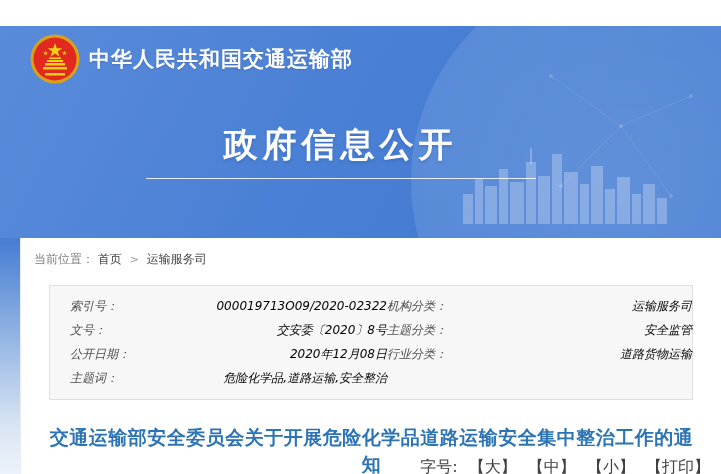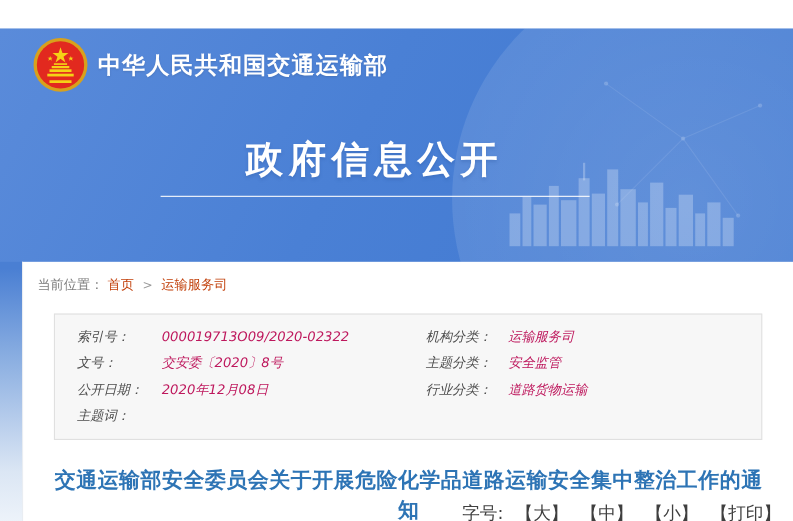"首页" .breadcrumb a { color: #c2410c -> #404040 }
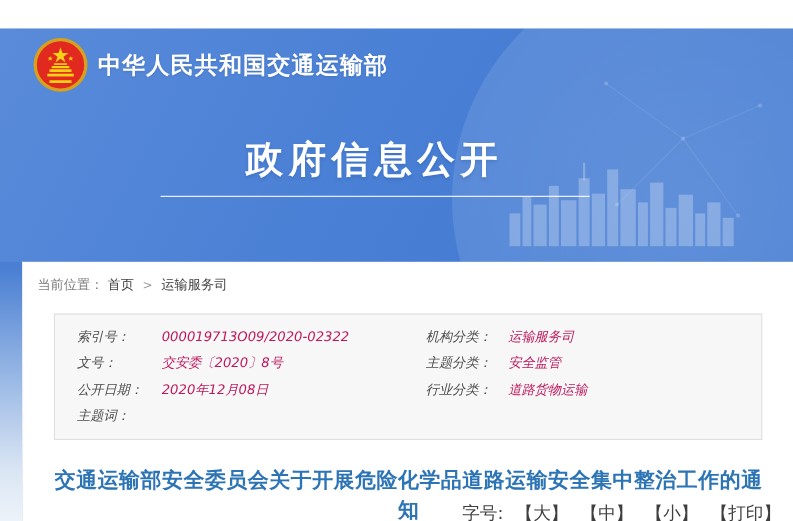"000019713O09/2020-02322" .meta-value { color: #be185d -> #000000; text-align: none -> right }
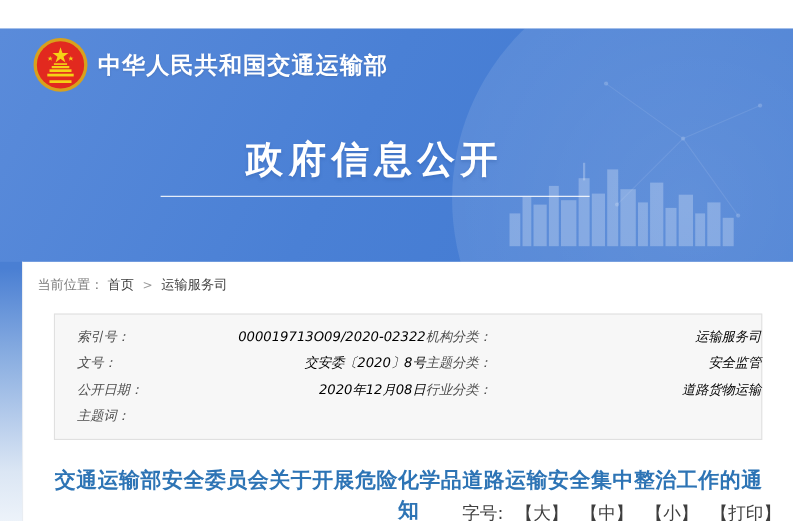"危险化学品,道路运输,安全整治" span.meta-value { html: none -> <span>危险化学品,道路运输,安全整治</span> }
